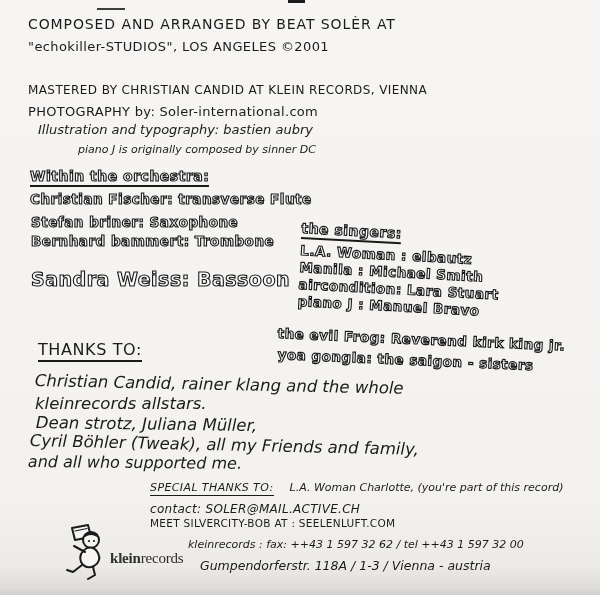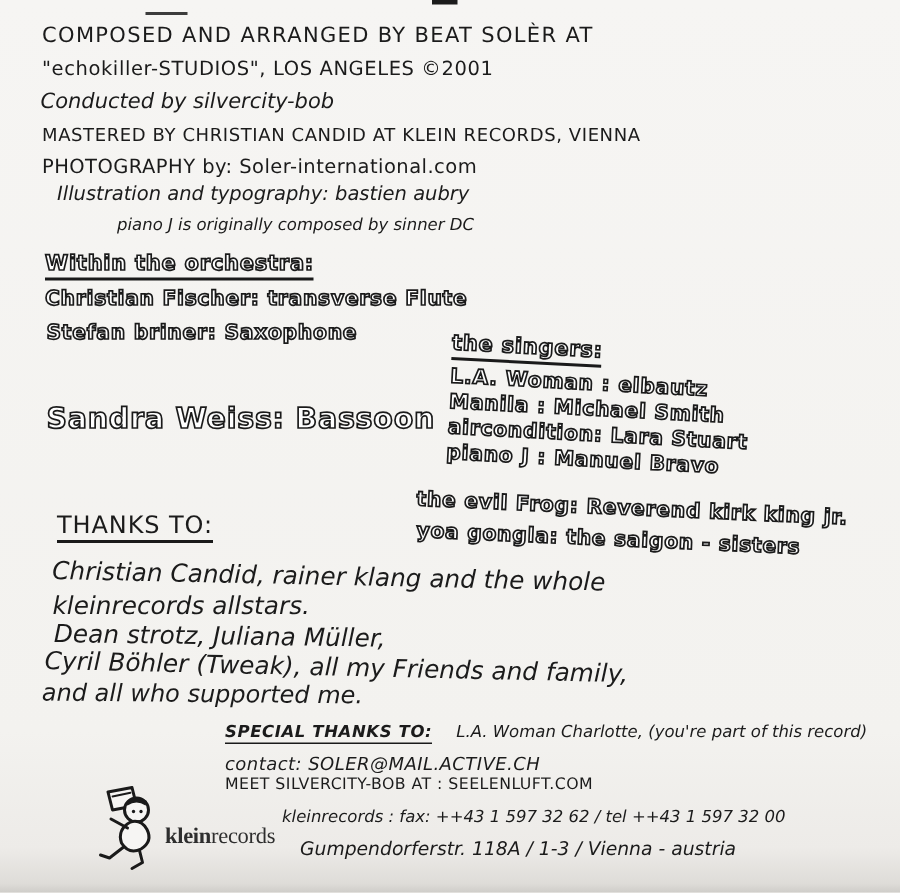"Conducted by silvercity-bob" div.line { html: <div>Conducted by silvercity-bob</div> -> none }
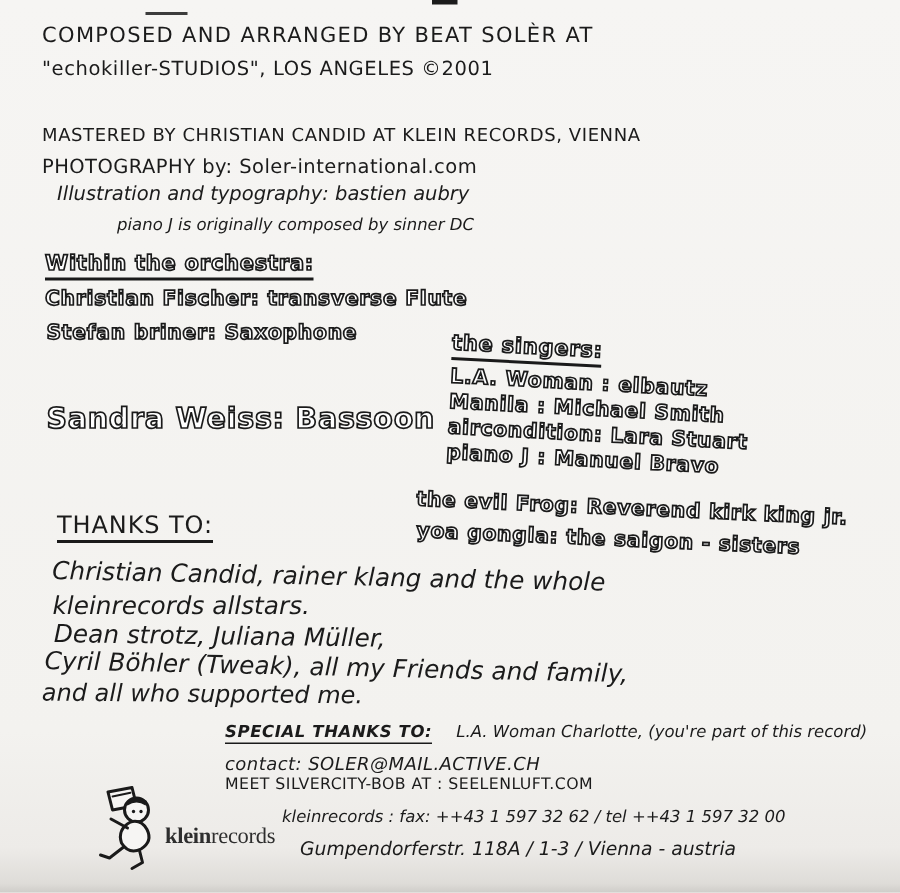"Bernhard bammert: Trombone" div.line { html: none -> <div>Bernhard bammert: Trombone</div> }
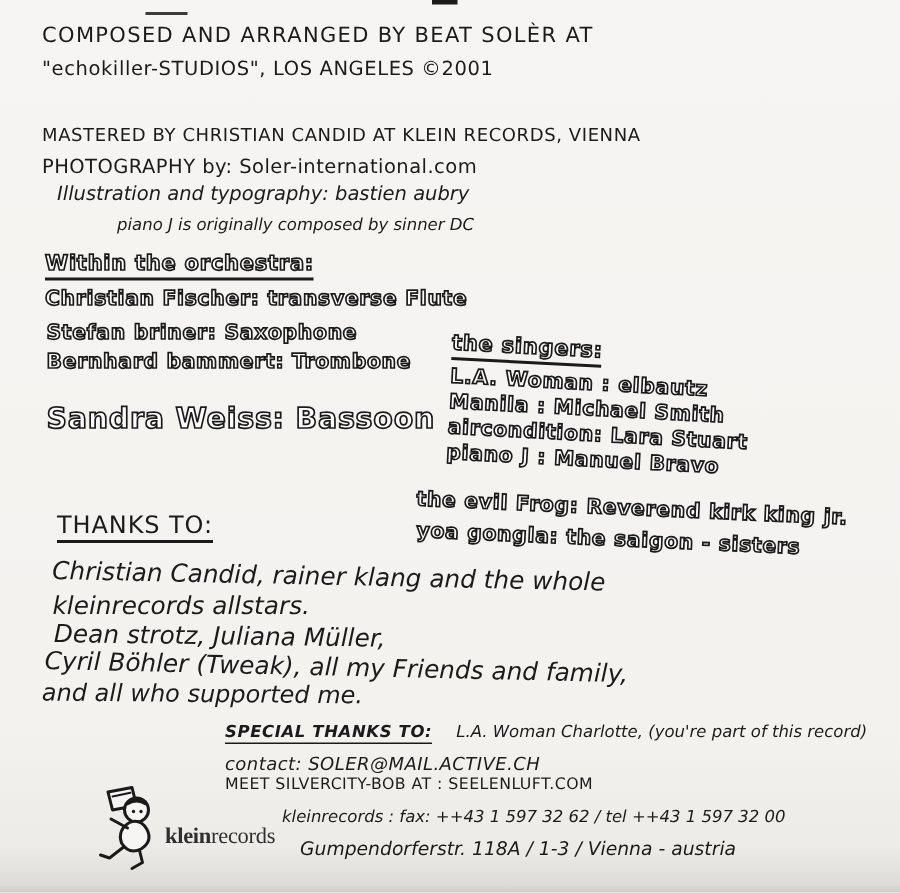"SPECIAL THANKS TO:" span.ul-thin { font-weight: bold -> normal }
